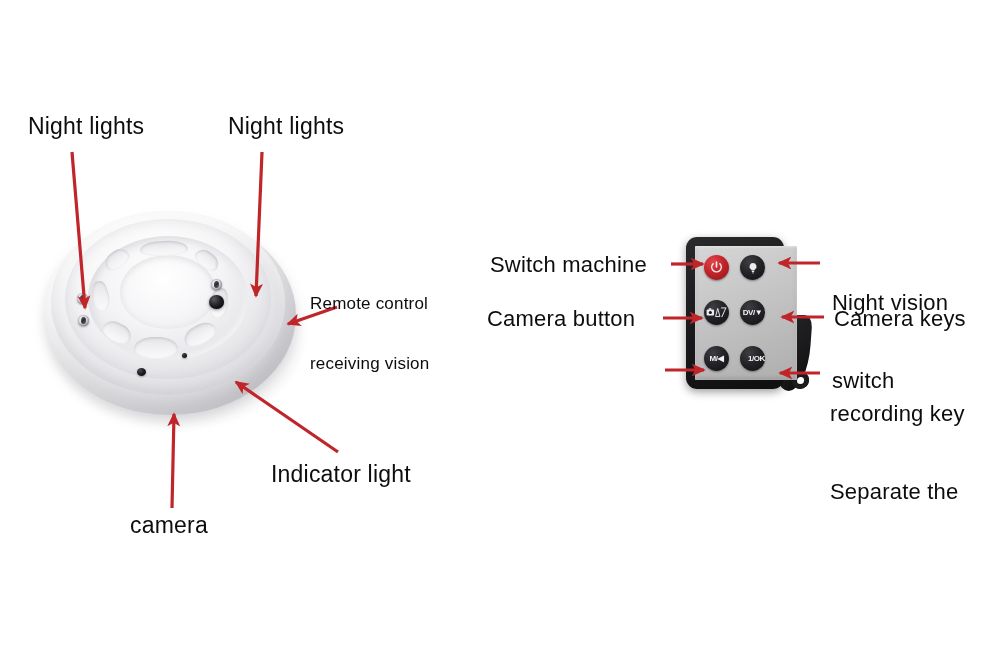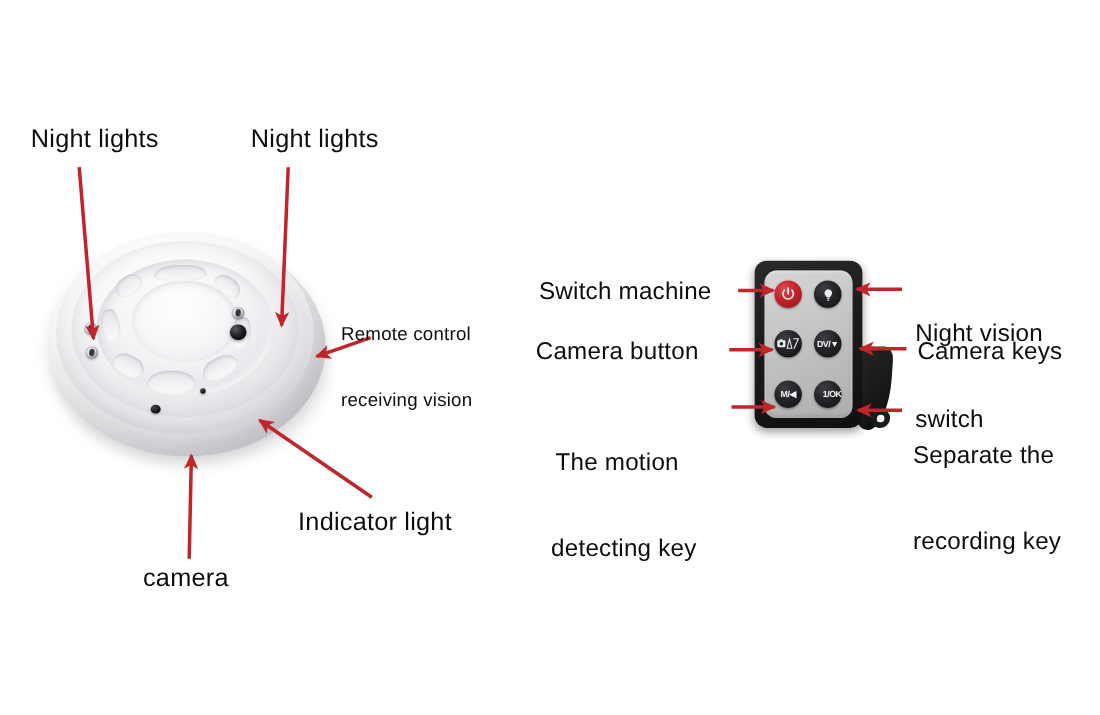"DV/▼" .rem-pad { border-radius: 11px -> 1px; width: 80px -> 102px }
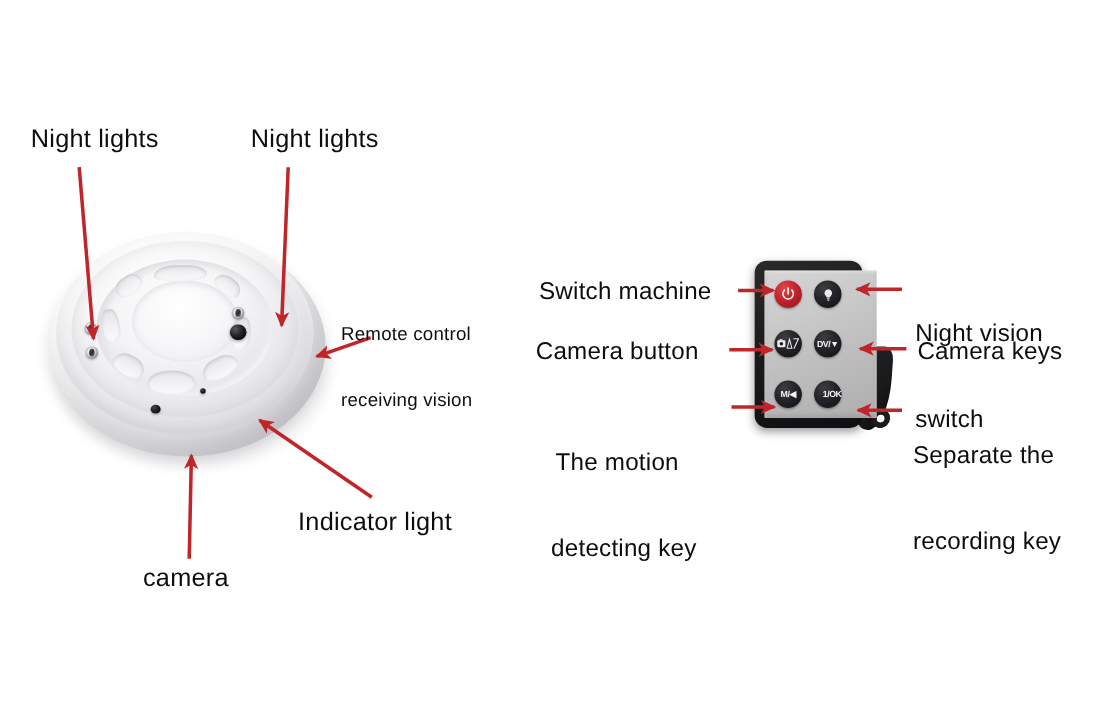"The motion" div.lbl { html: <div> <div>The motion</div> <div>detecting key</div> </div> -> none }
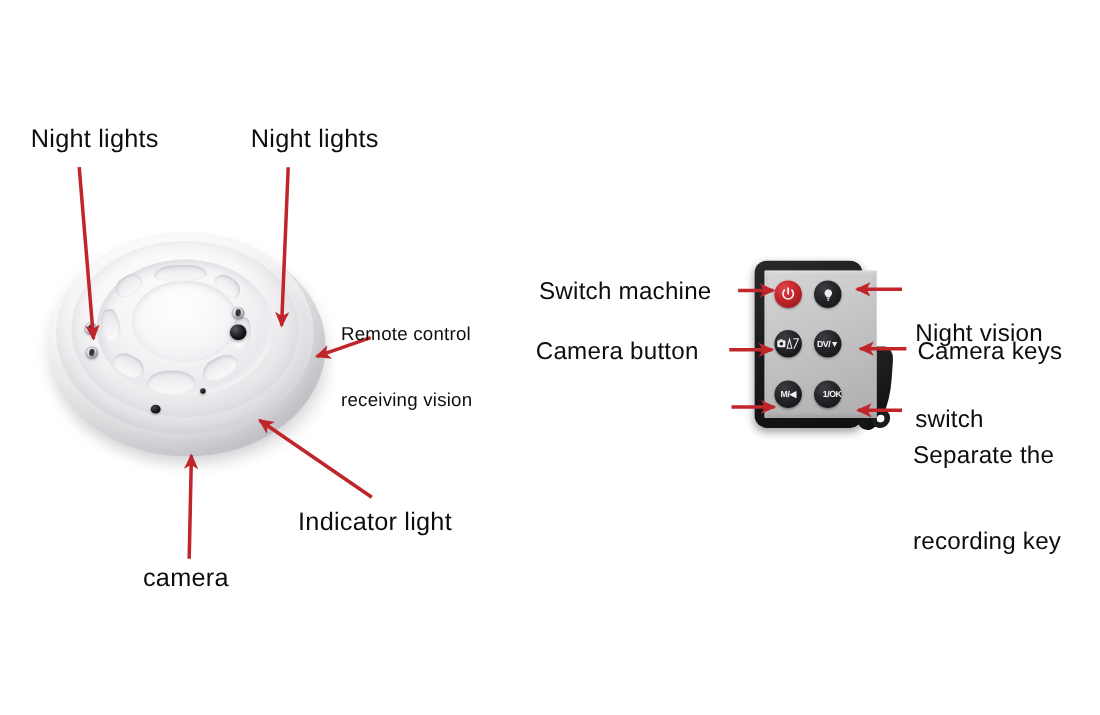"Separate the" div { order: before "recording key" -> after "recording key" }
